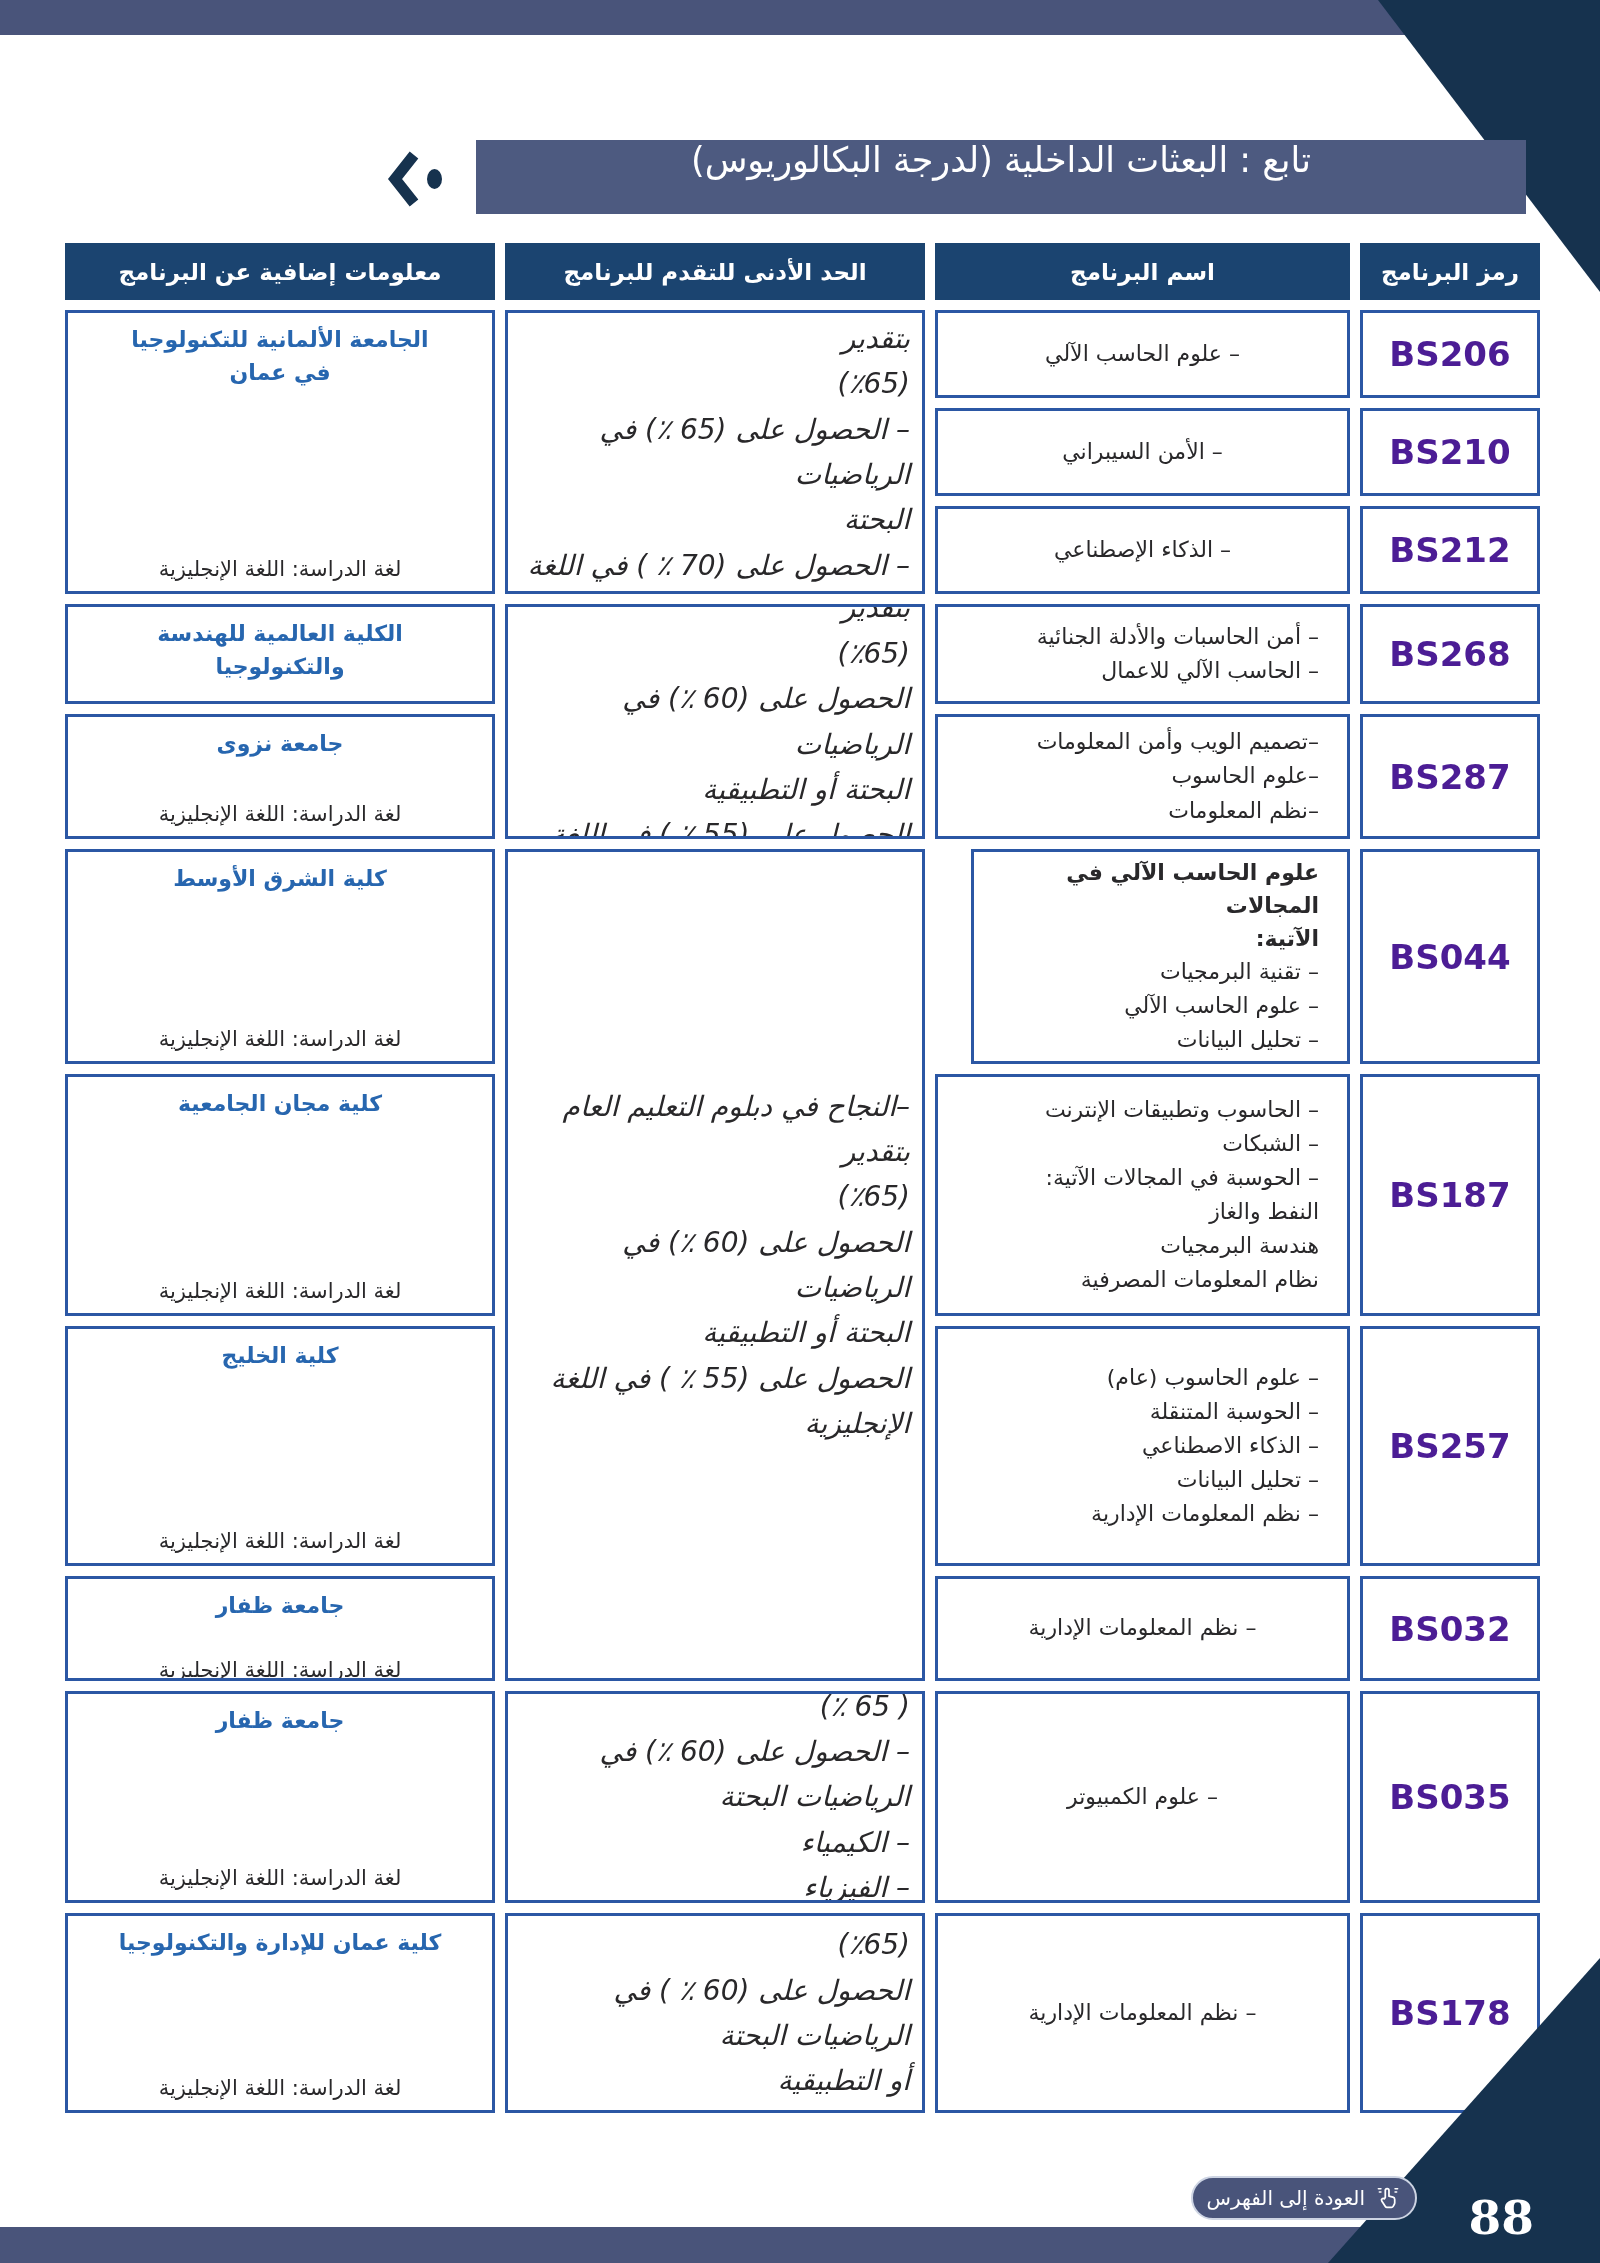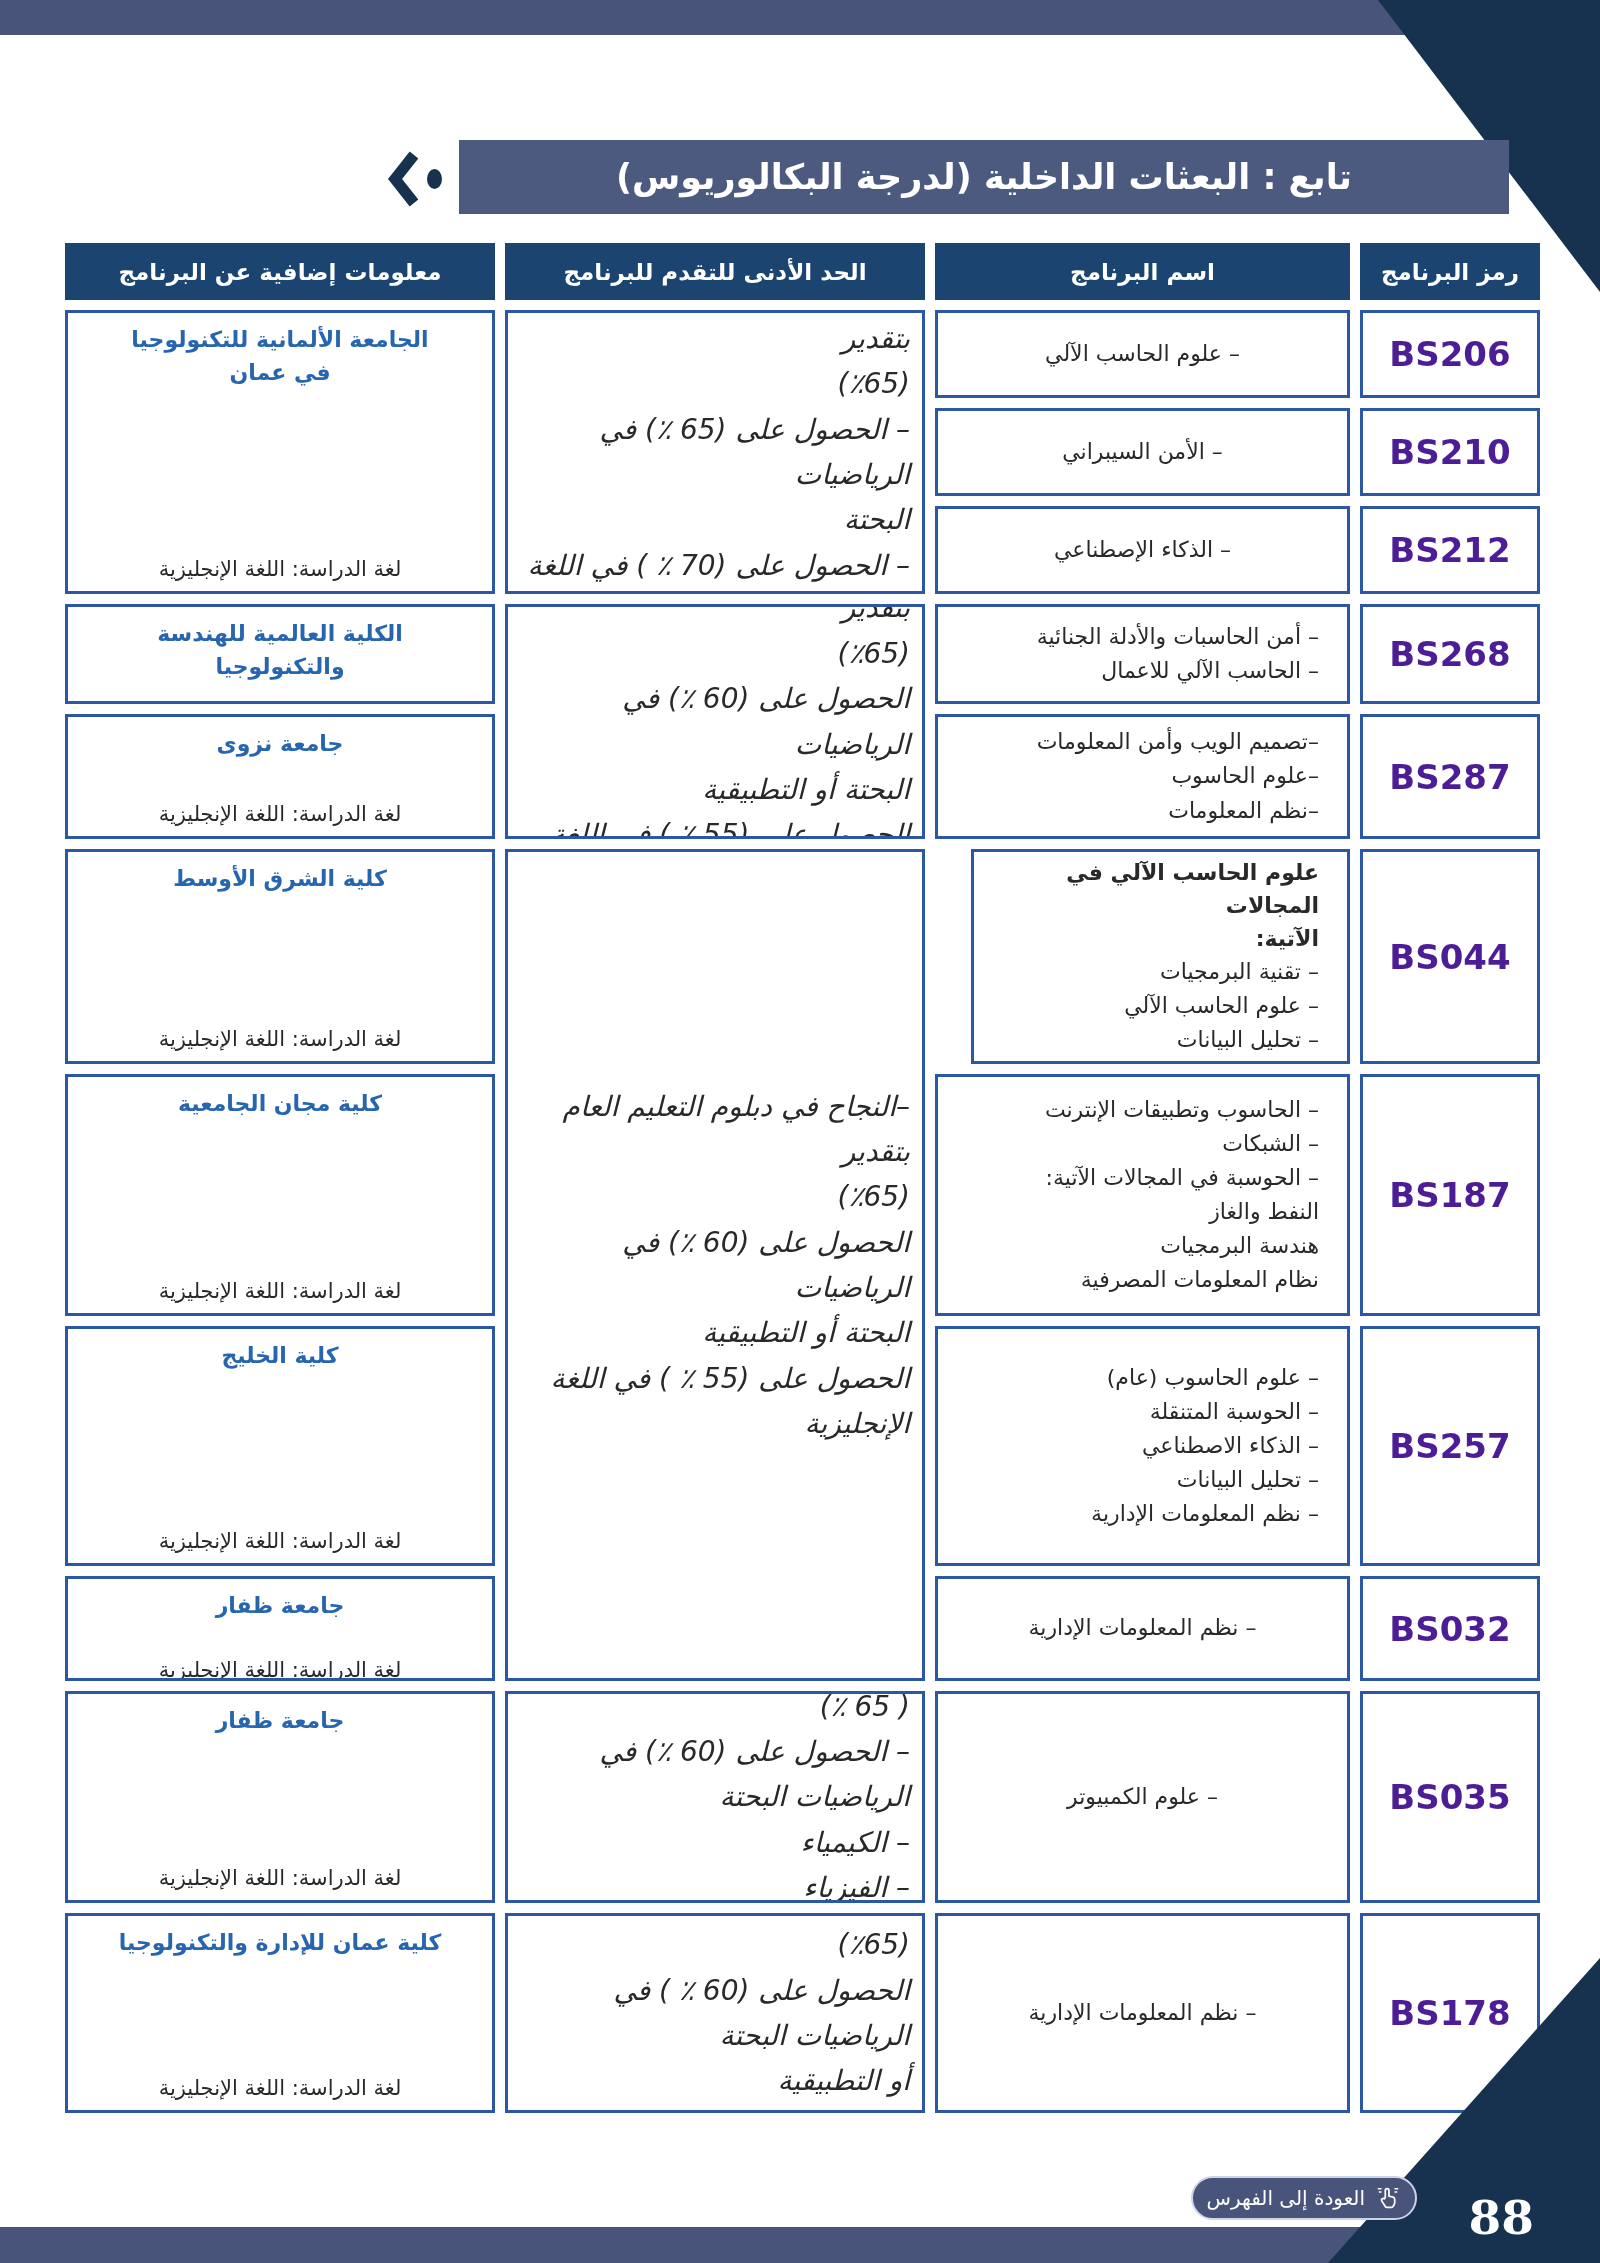"تابع : البعثات الداخلية (لدرجة" .title-bar { align-items: center -> none; font-weight: bold -> normal; left: 459px -> 476px }
